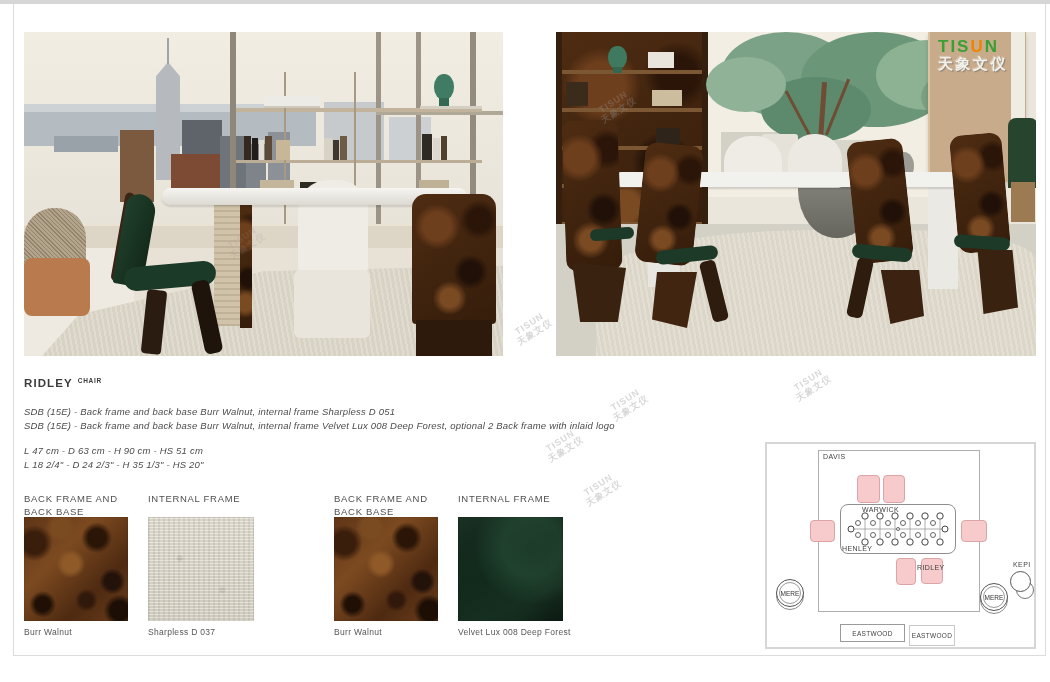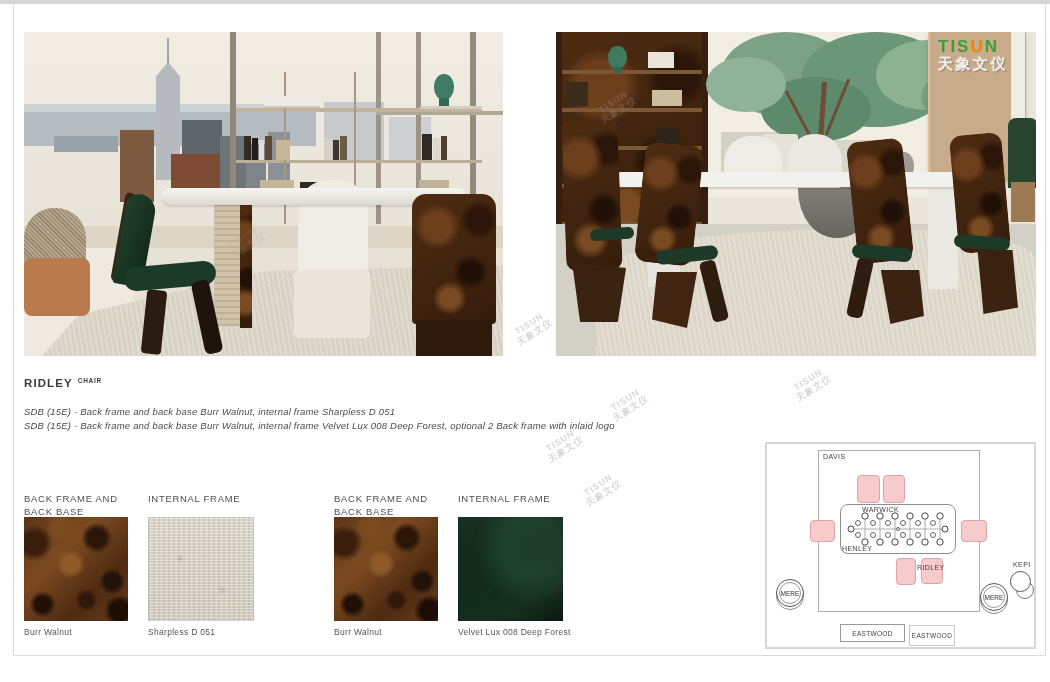"L 47 cm - D" div.abs { html: none -> <div> <p>L 47 cm - D 63 cm - H 90 cm - HS 51 cm</p> <p>L 18 2/4" - D 24 2/3" - H 35 1/3" - HS 20"</p> </div> }
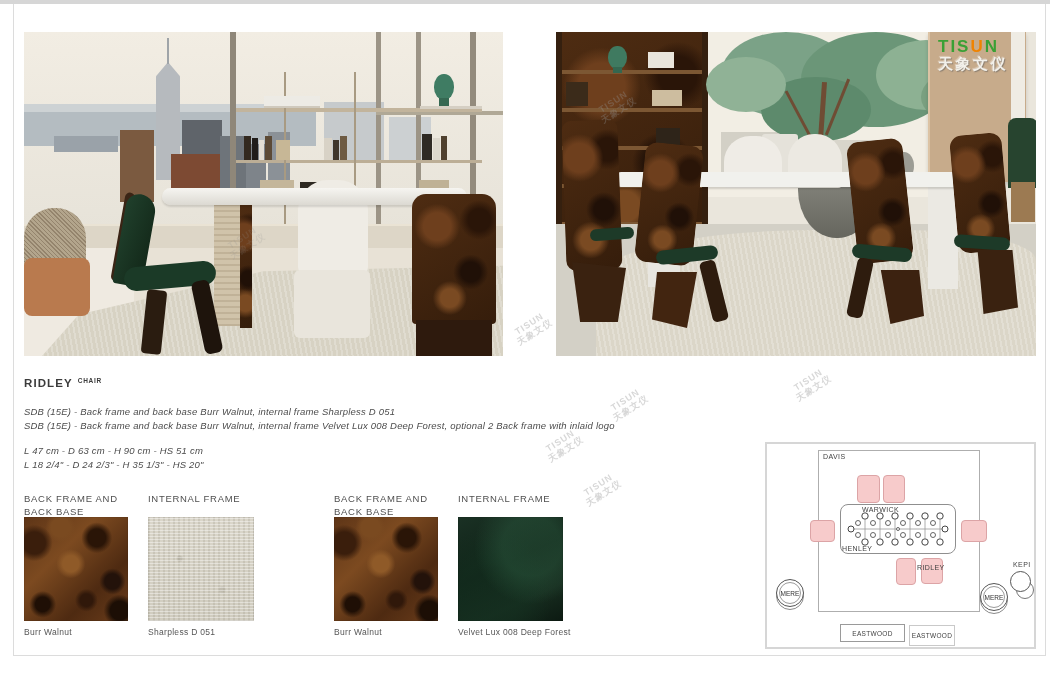"Sharpless D 051" div.abs { text: 051 -> 037 }
